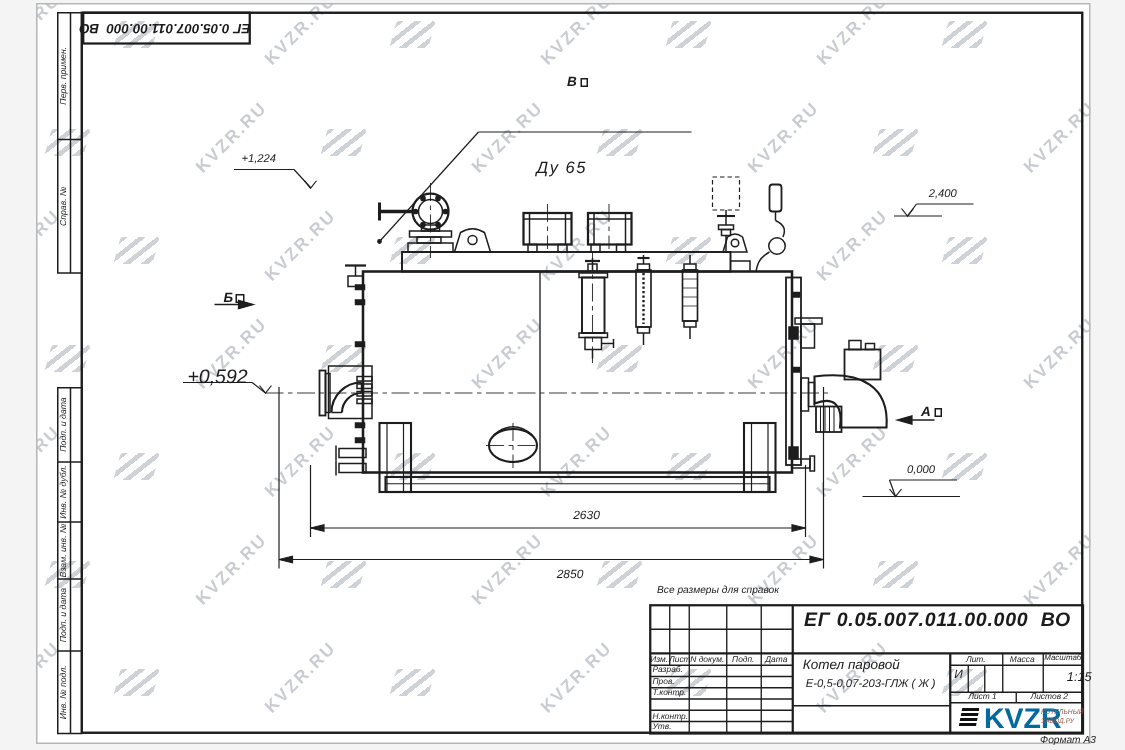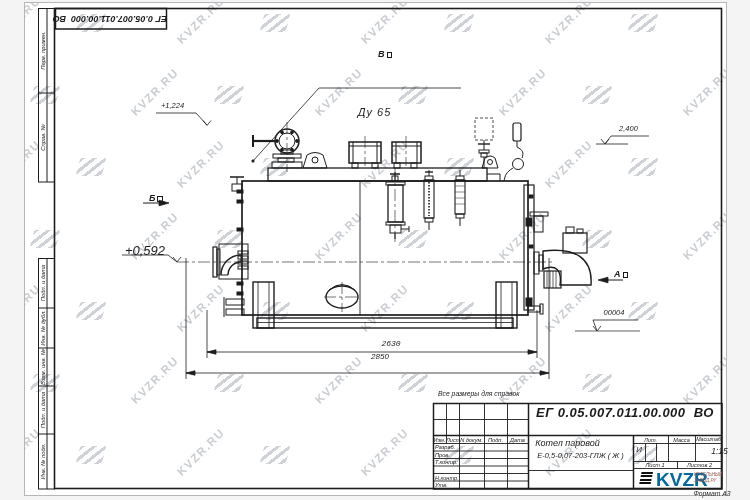"00004" div.tx { text: 00004 -> 0,000 }
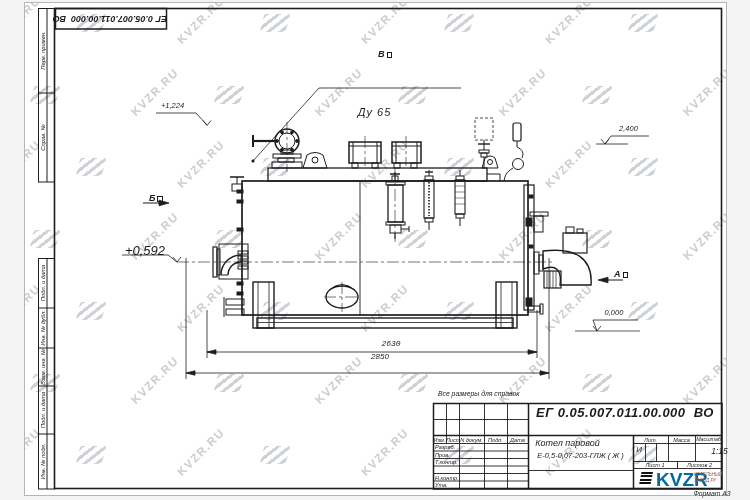"2630" div.tx { font-family: Liberation Mono, monospace -> none }
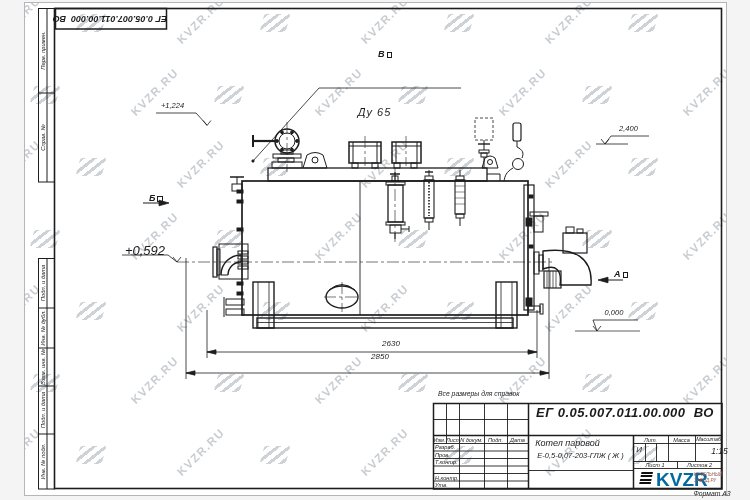"2850" div.tx { top: 353px -> 379px }
